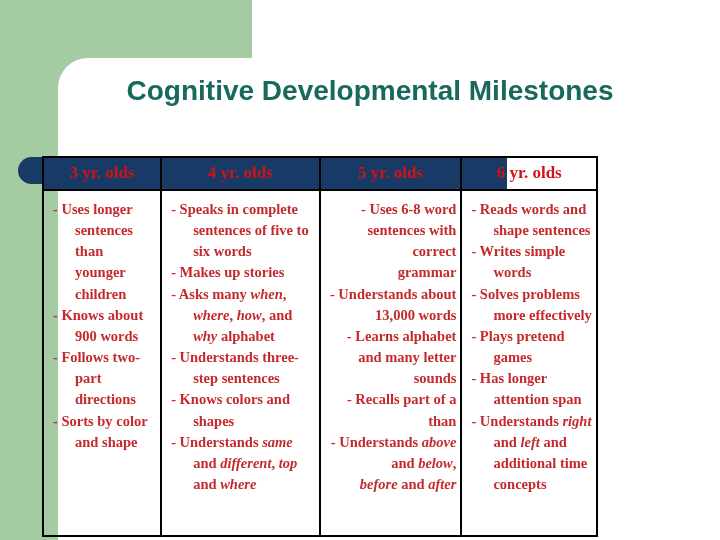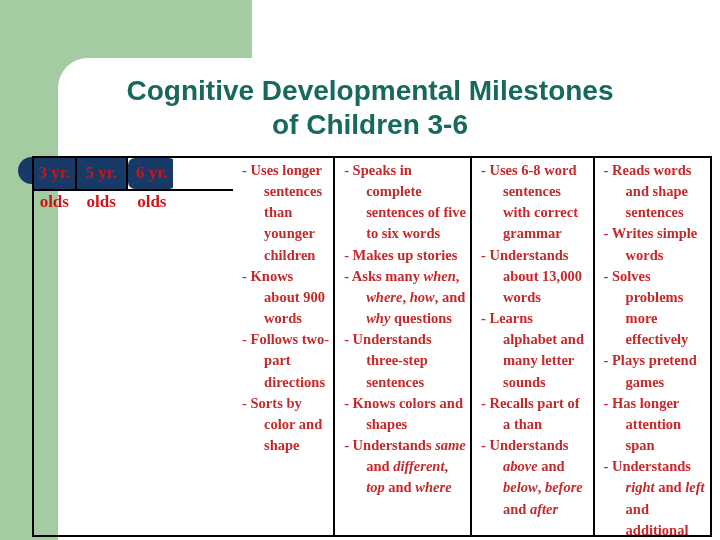"of Children 3-6" div { html: <div>of Children 3-6</div> -> none }
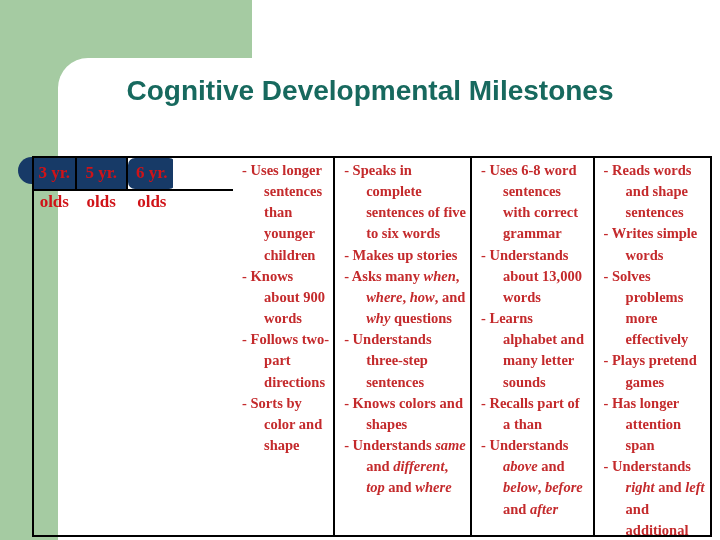"3 yr. olds" .mtable { flex-direction: row -> column; left: 32px -> 42px; width: 680px -> 556px }
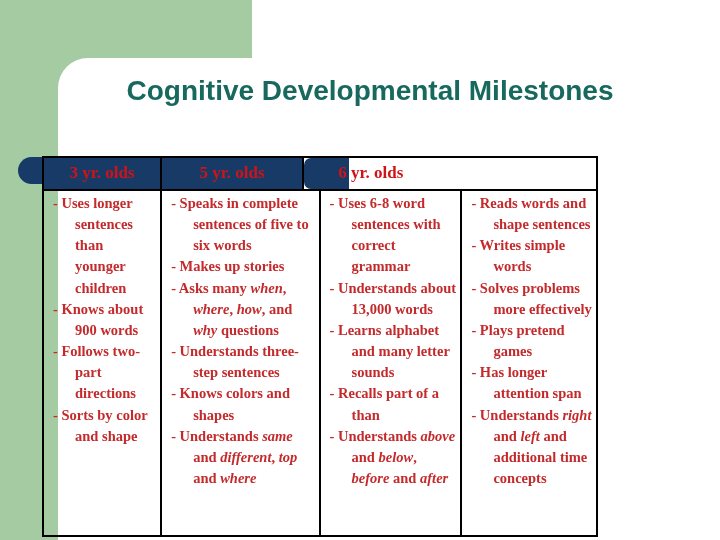"4 yr. olds" div.hcell { html: none -> <div>4 yr. olds</div> }
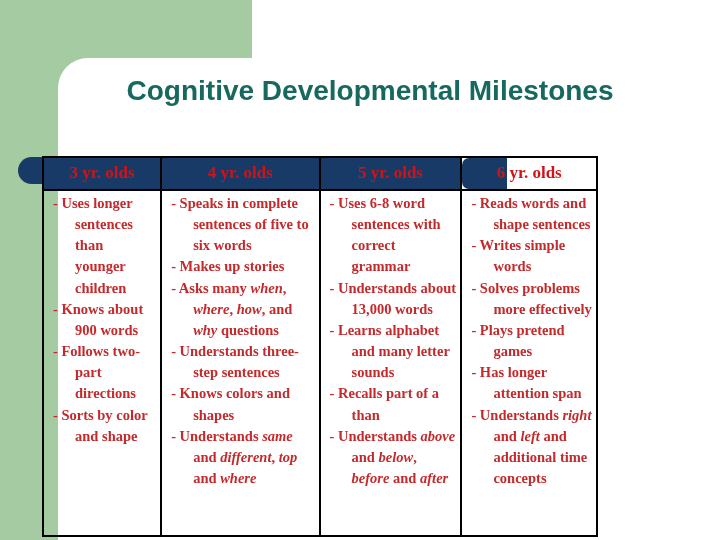"6 yr. olds" .c3 { border-radius: 7px -> none }
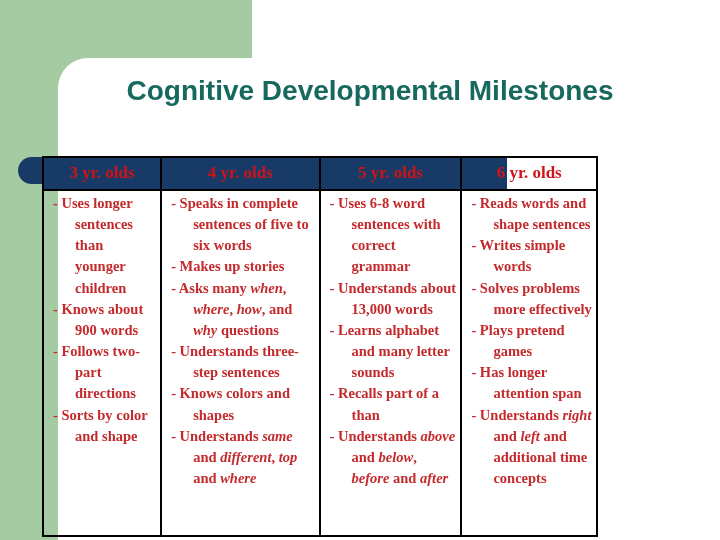"- Uses longer sentences than" .bcell { padding: 2px 4px 2px 4px -> 8px 4px 2px 4px }
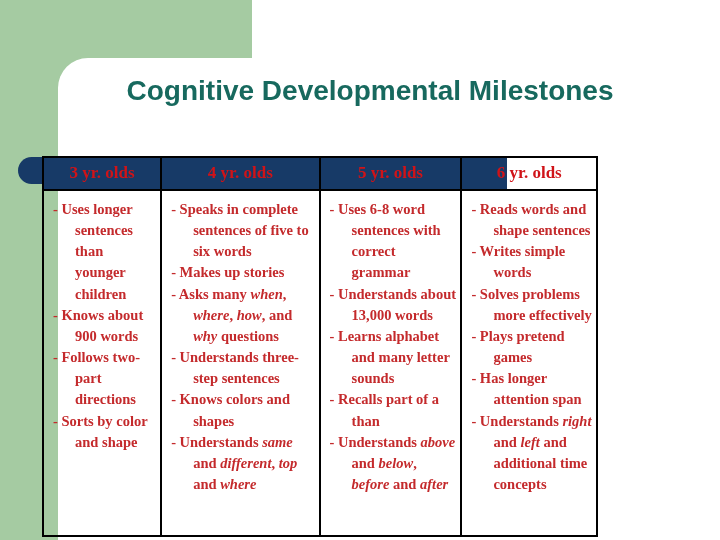"- Uses 6-8 word sentences" .c2 { text-align: none -> right }
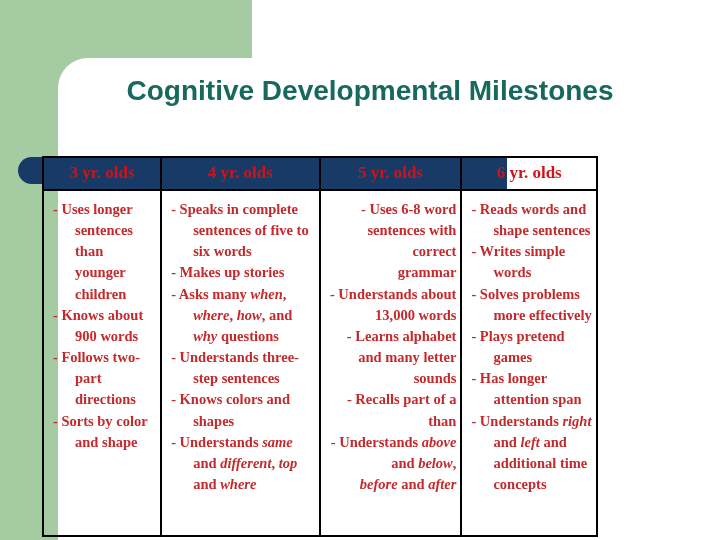"questions" span { text: questions -> alphabet }
